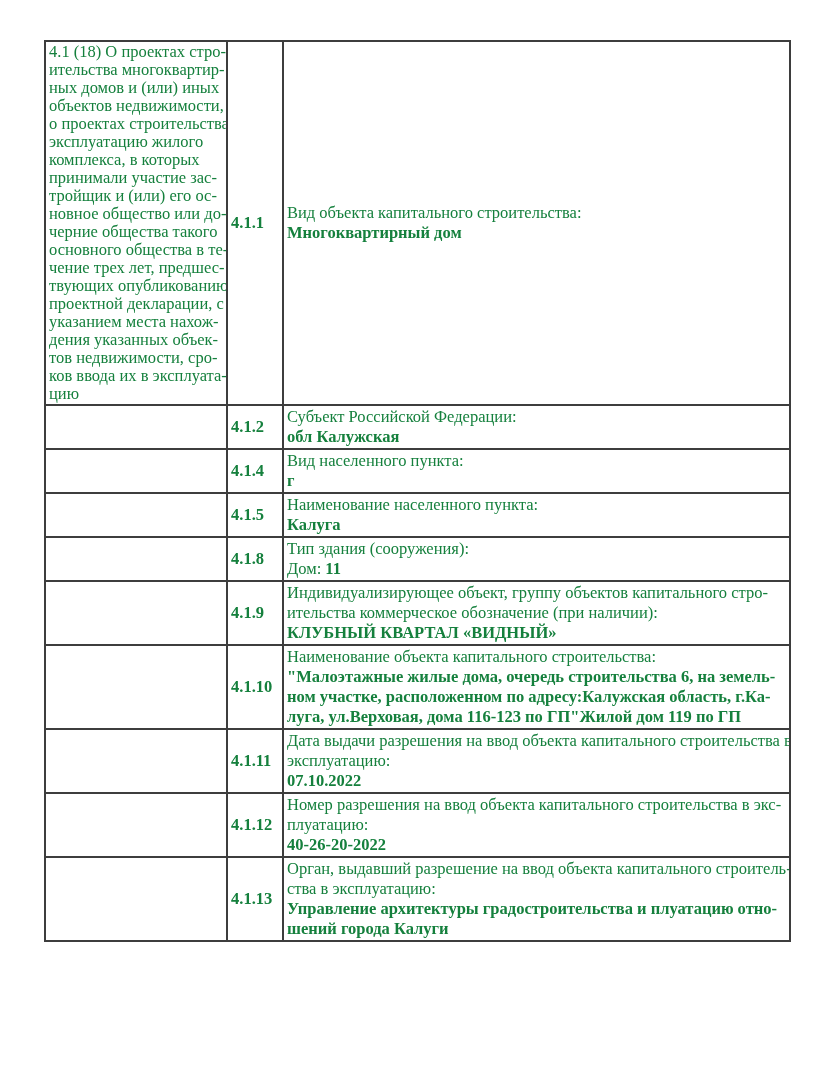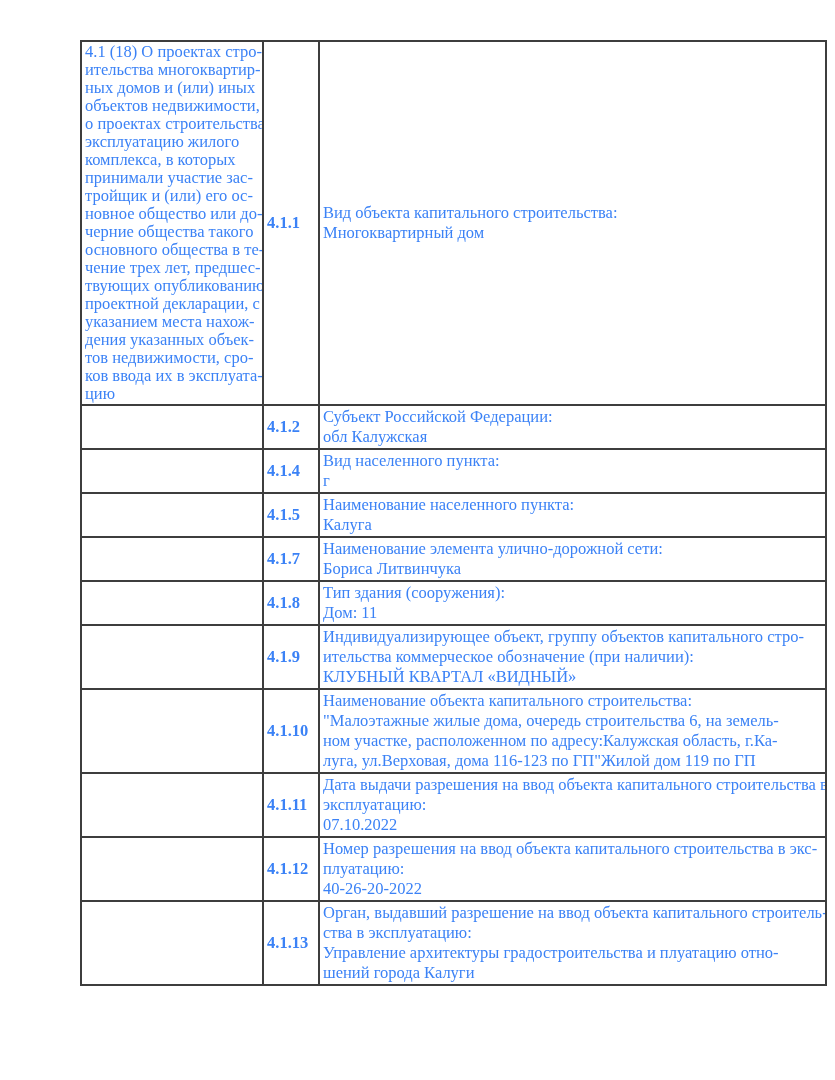"4.1 (18) О проектах стро-" .page { color: #3b82f6 -> #15803d; margin-left: 36px -> none }
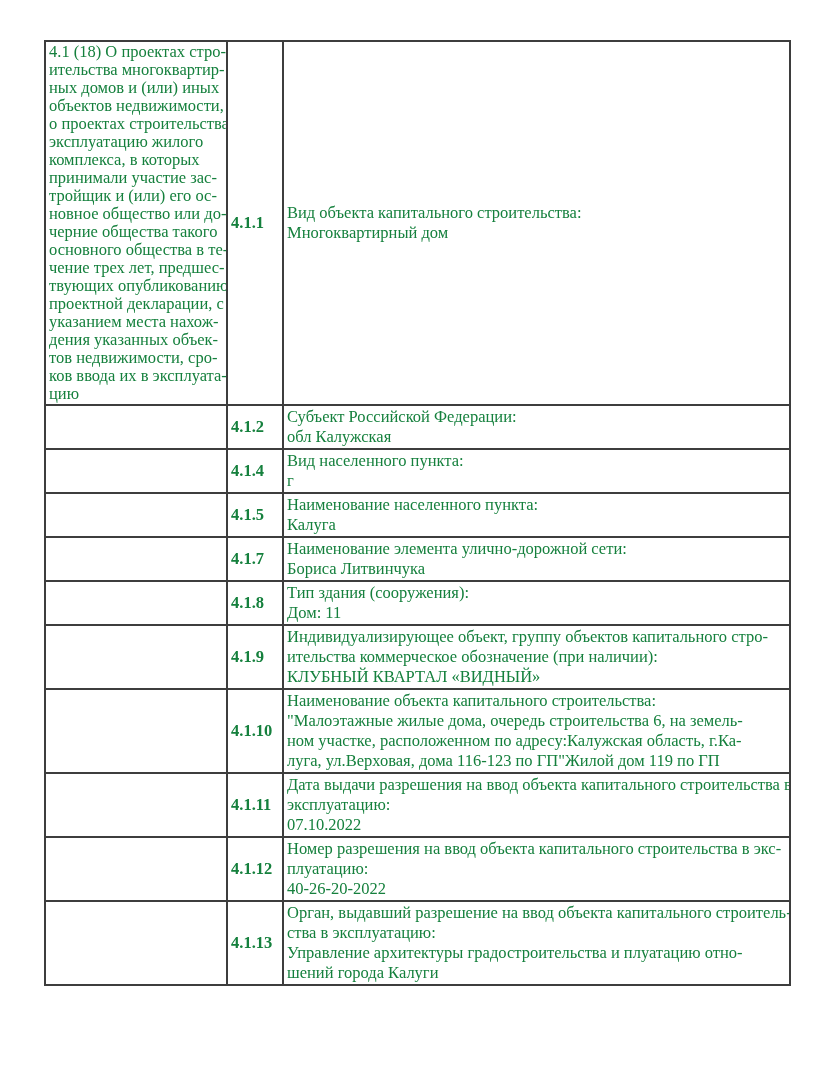"Многоквартирный дом" .b { font-weight: normal -> bold }
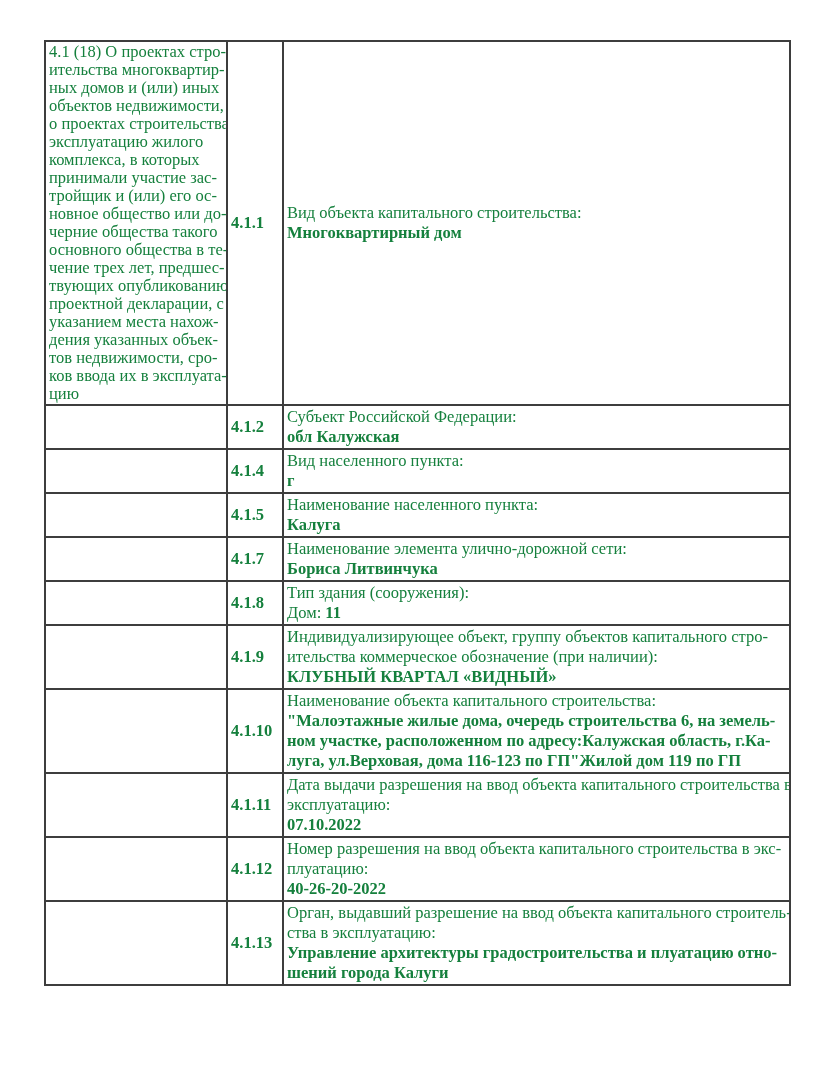"4.1.7" tr { html: <tr> <td></td> <td> <div>4.1.7</div> </td> <td> <div>Наименование элемента улично-дорожной сети:</div> <div>Бориса Литвинчука</div> </td> </tr> -> none }
